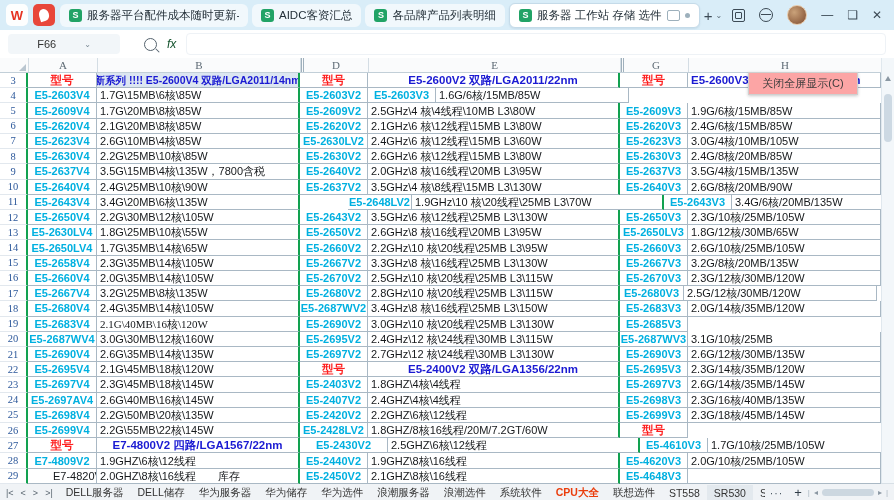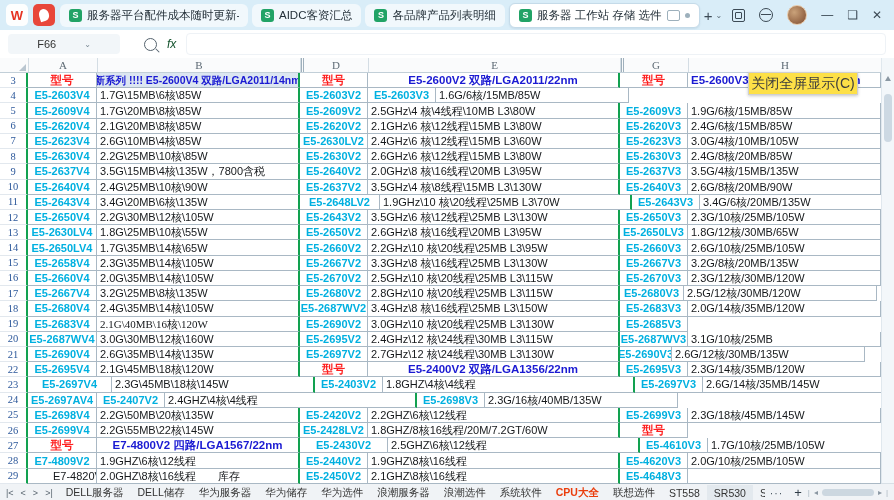"关闭全屏显示(C)" .tooltip { background: #fde047 -> #fca5a5; font-size: 14px -> 11px }
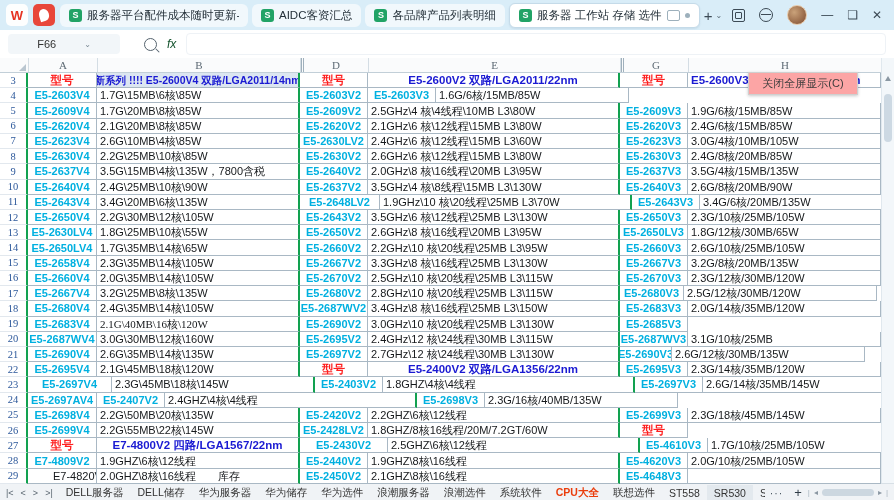"E5-2648LV2" div.cell { margin-left: none -> 48px; width: 80px -> 64px }
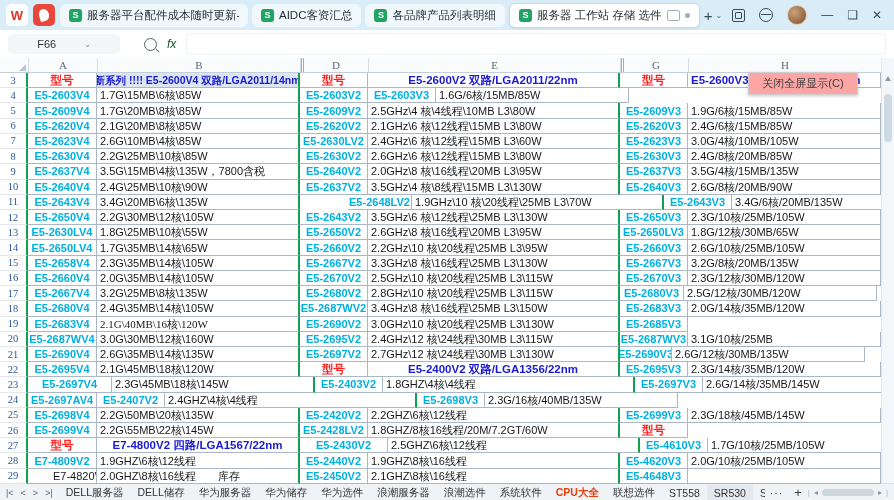"E5-2690V3" div.cell { width: 52px -> 68px }
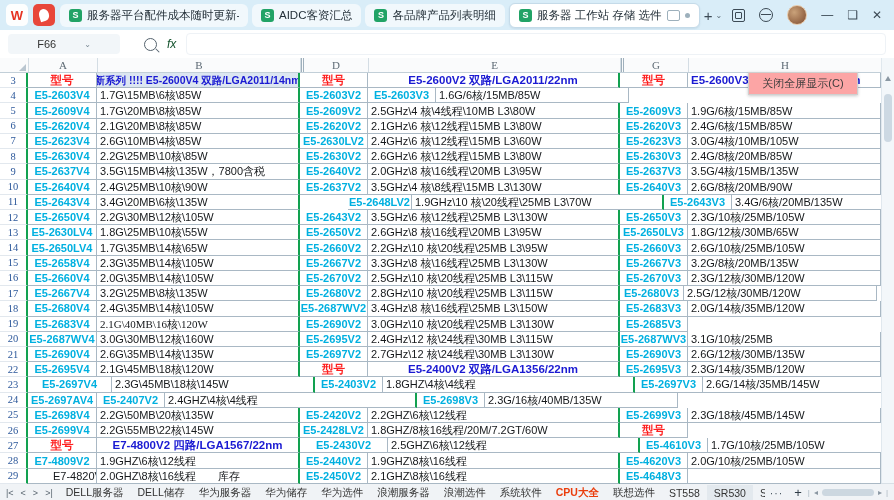"E5-2697V4" div.cell { width: 84px -> 69px }
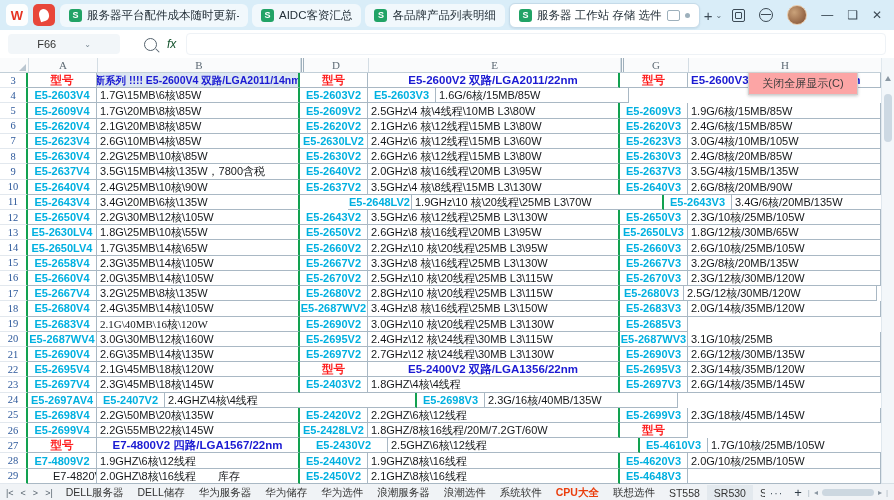"2.6G\40MB\16核\145W" div.cell { html: none -> <div>2.6G\40MB\16核\145W</div> }
